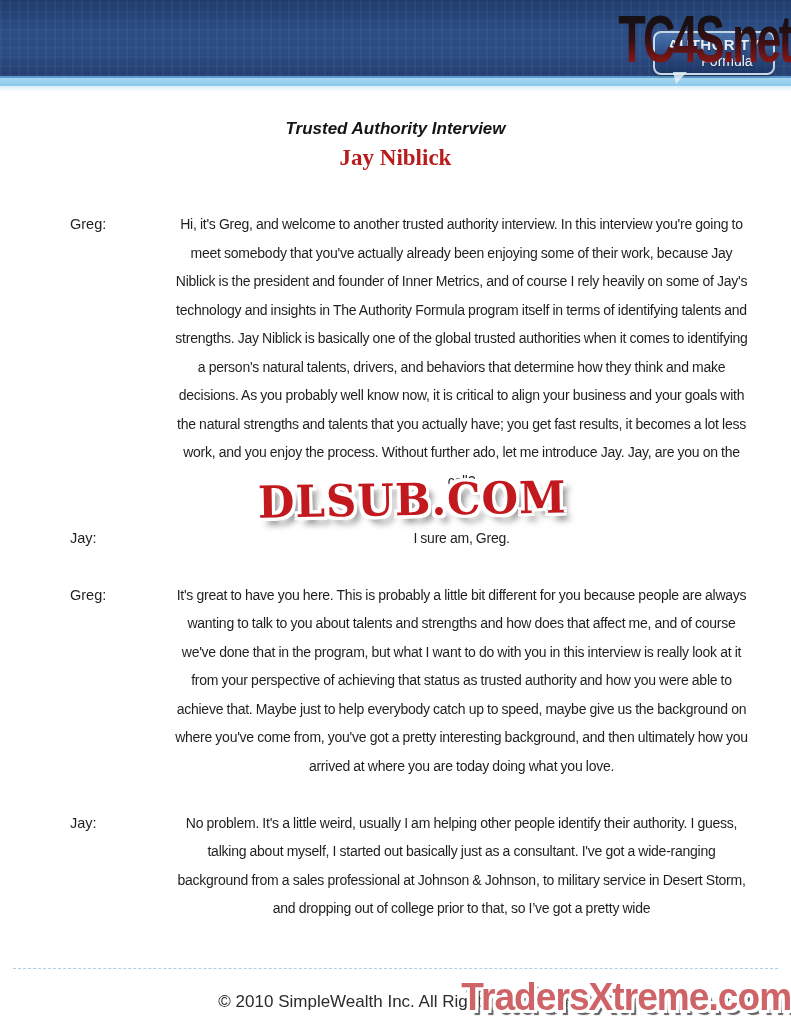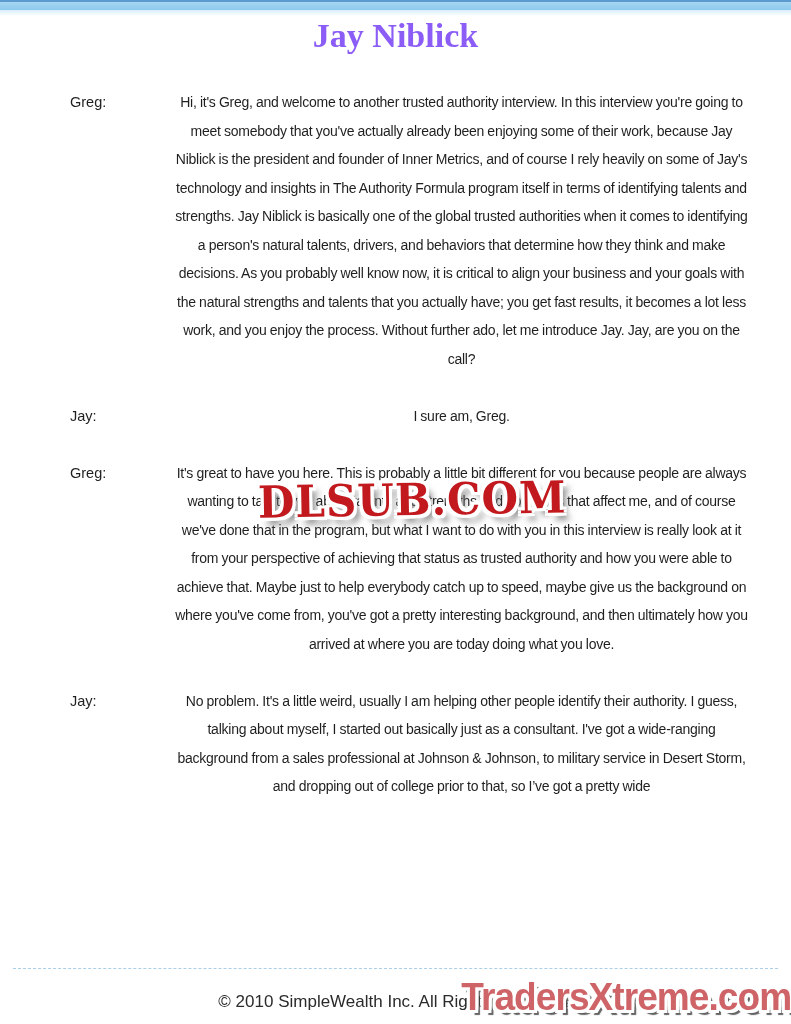"TC4S.net" div.header-banner { html: none -> <div> <div></div> <div> <div>AUTHORITY</div> <div>Formula</div> <div></div> </div> <div>TC4S.net</div> </div> }
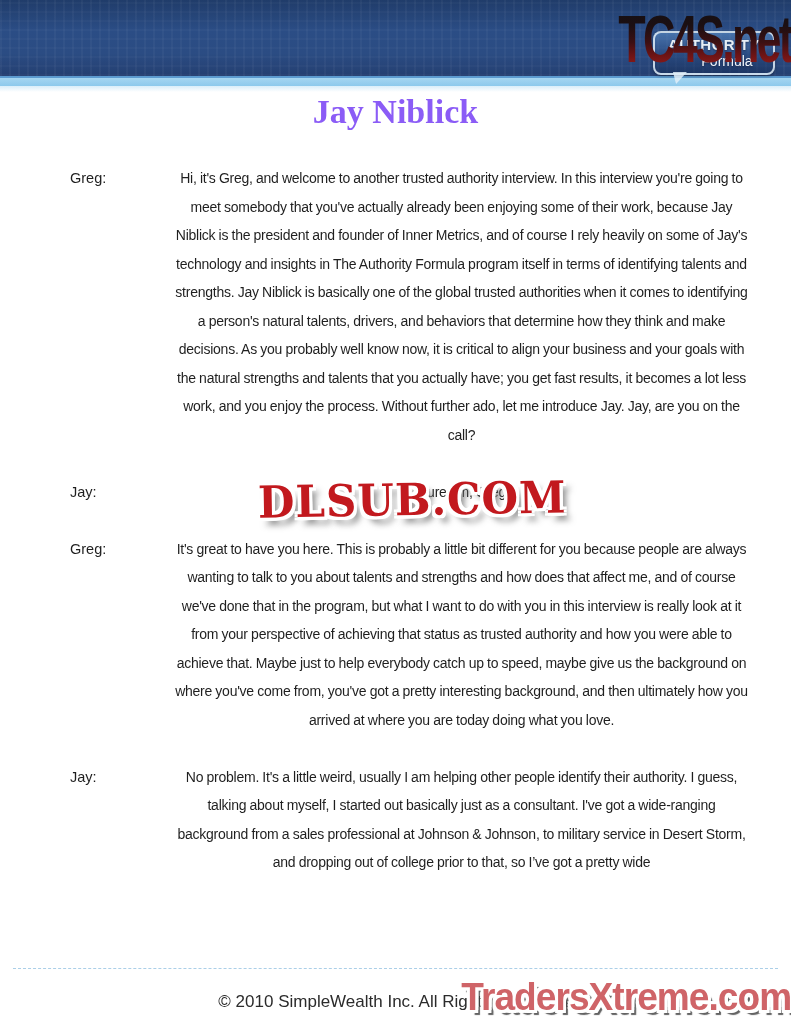"Trusted Authority Interview" div.doc-subtitle { html: none -> <div>Trusted Authority Interview</div> }
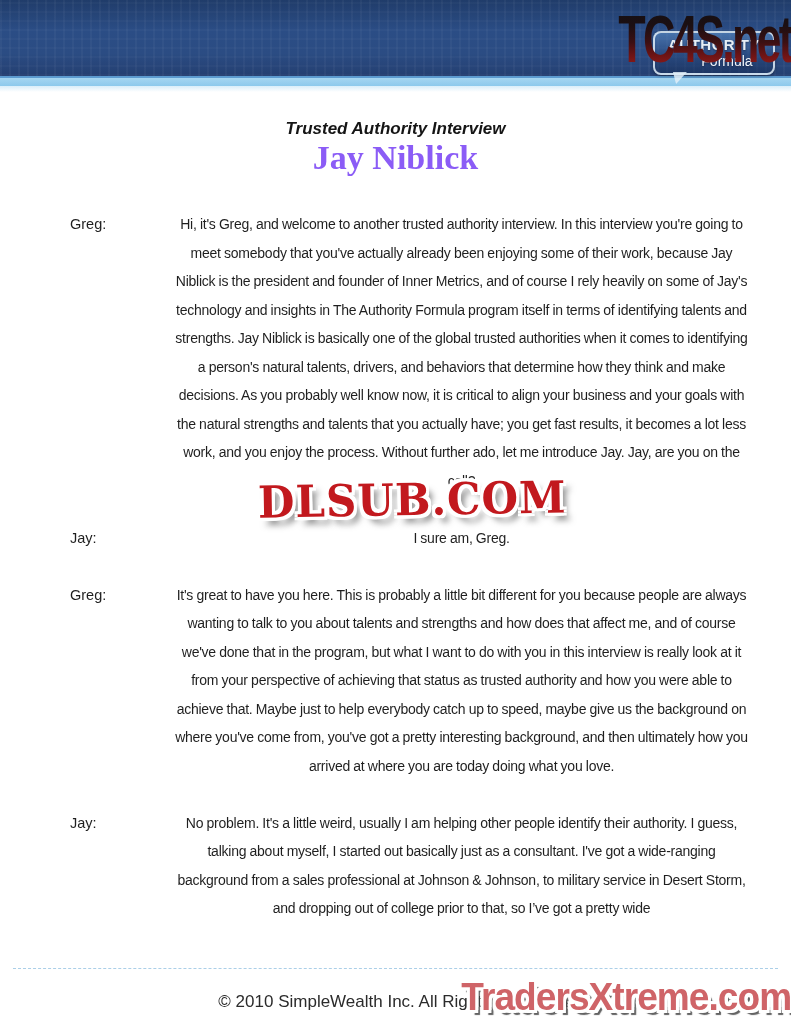"Jay Niblick" .doc-name { color: #8b5cf6 -> #b91c1c; font-size: 34px -> 23px }
